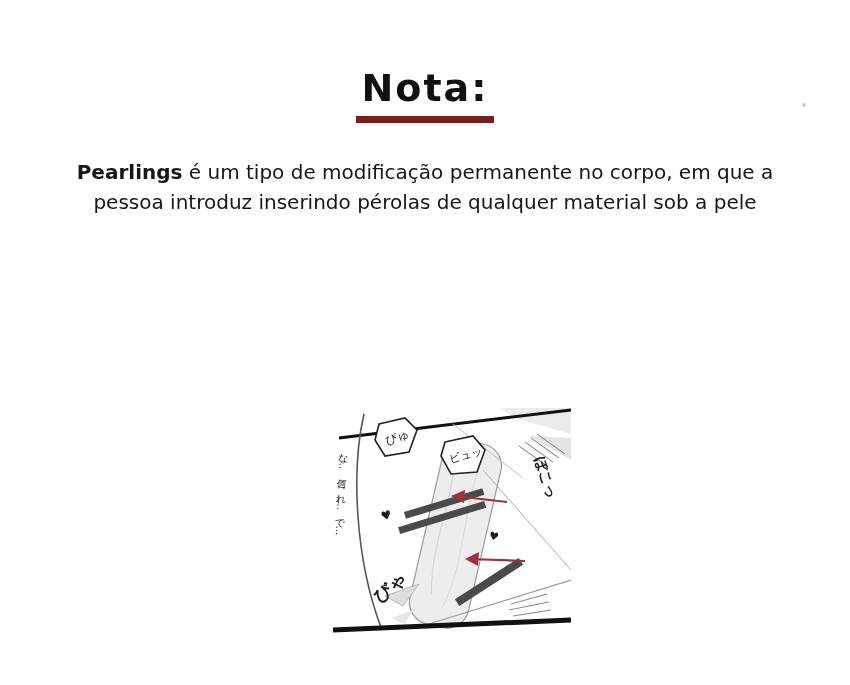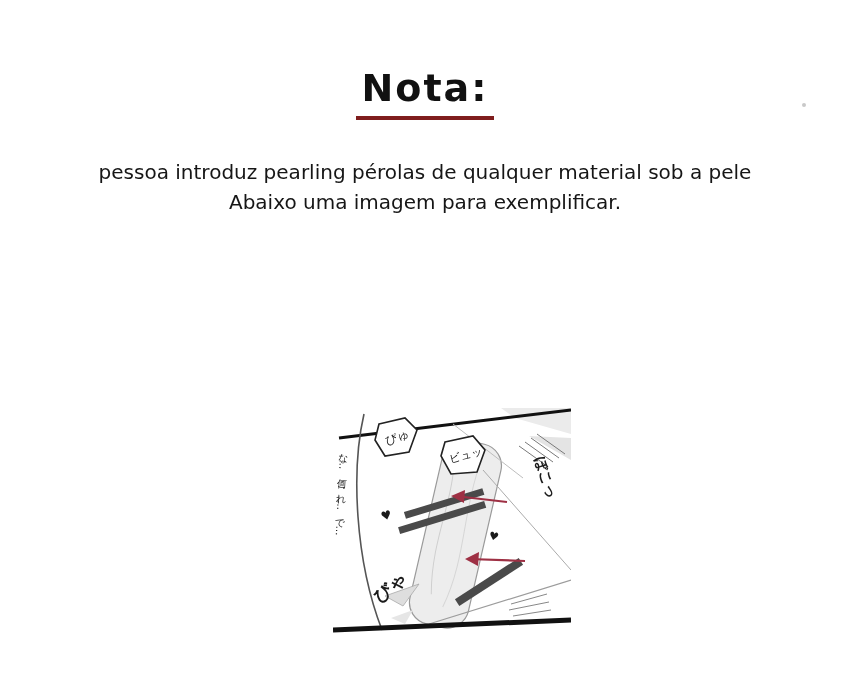"Nota:" .title-text { border-bottom: 4px solid #7f1d1d -> 7px solid #7f1d1d }
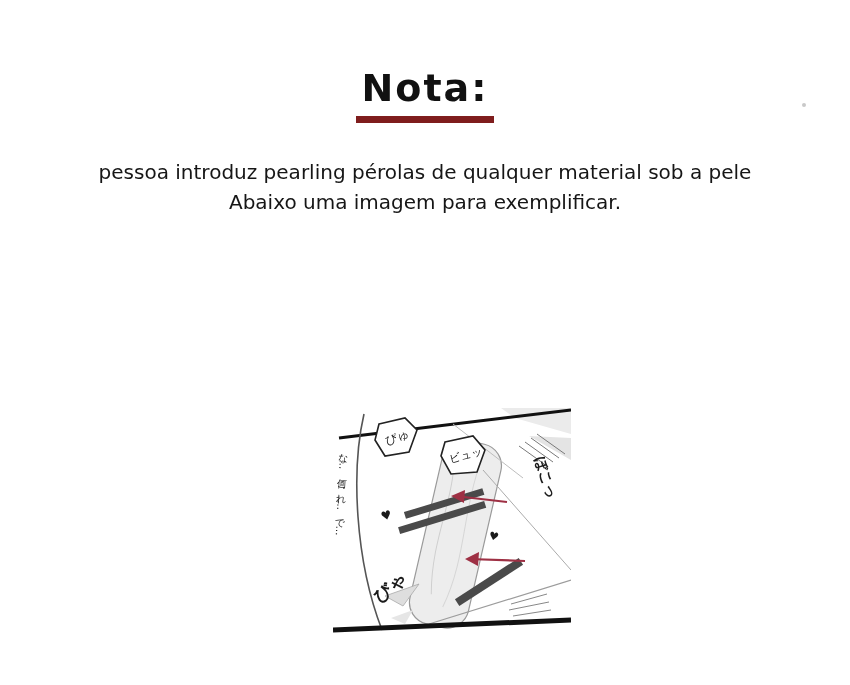"Pearlings é um tipo de" div.line { html: none -> <div><span>Pearlings</span><span> é um tipo de modificação permanente no corpo, em que a</span></div> }
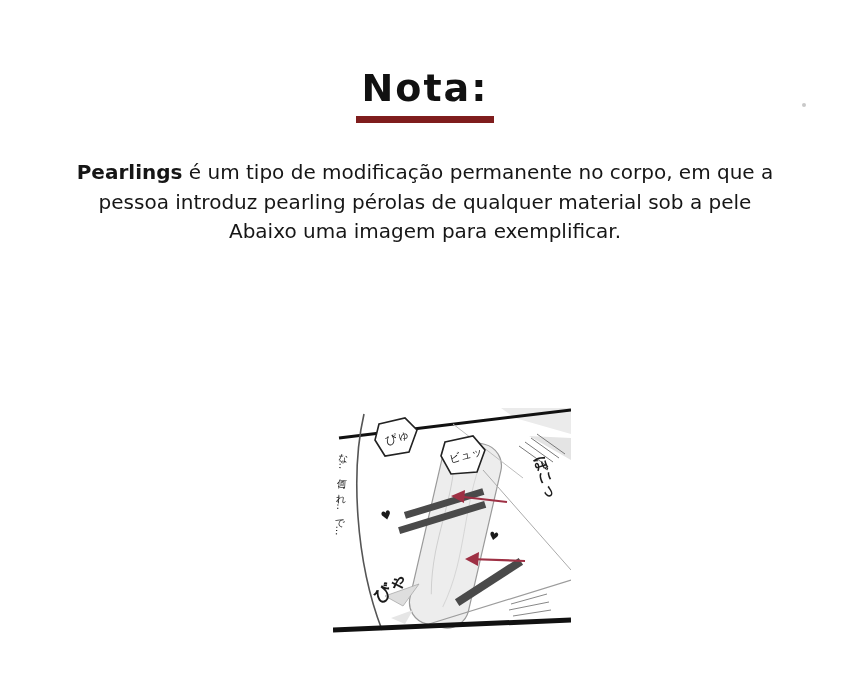"pessoa introduz pearling pérolas de" div.line { text: pearling -> inserindo }
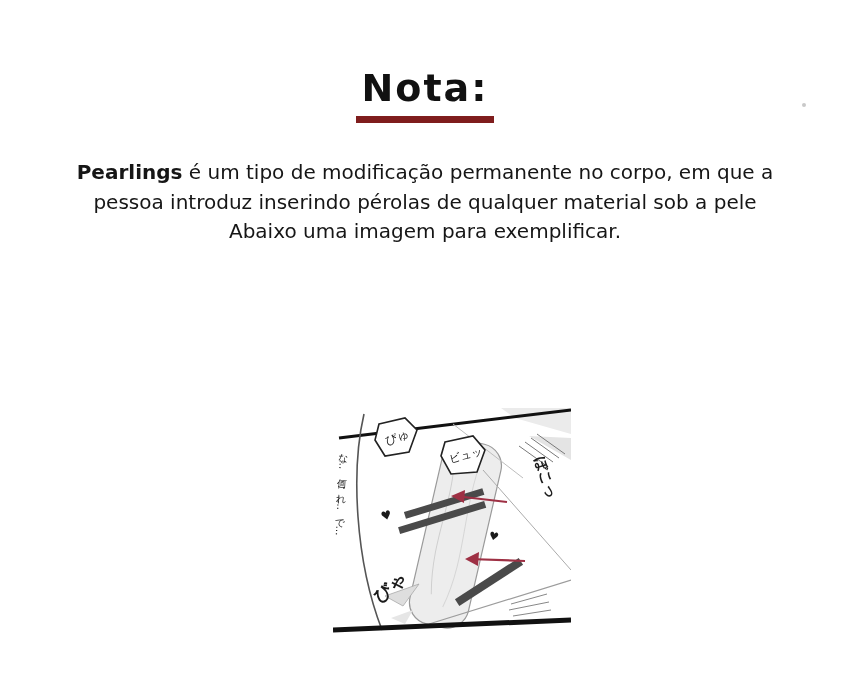"Abaixo uma imagem para exemplificar." div.line { html: <div>Abaixo uma imagem para exemplificar.</div> -> none }
